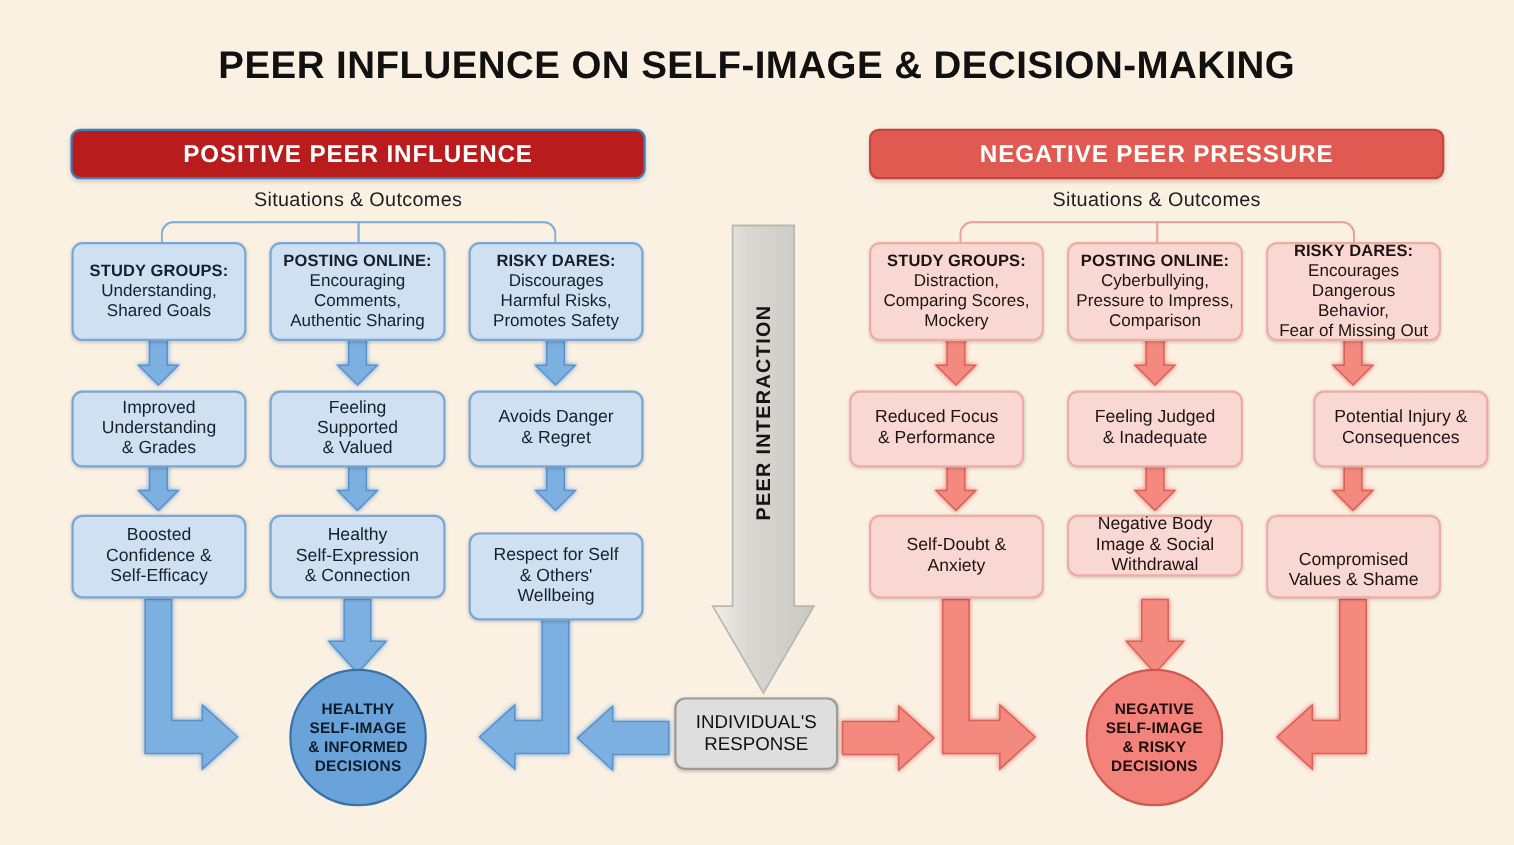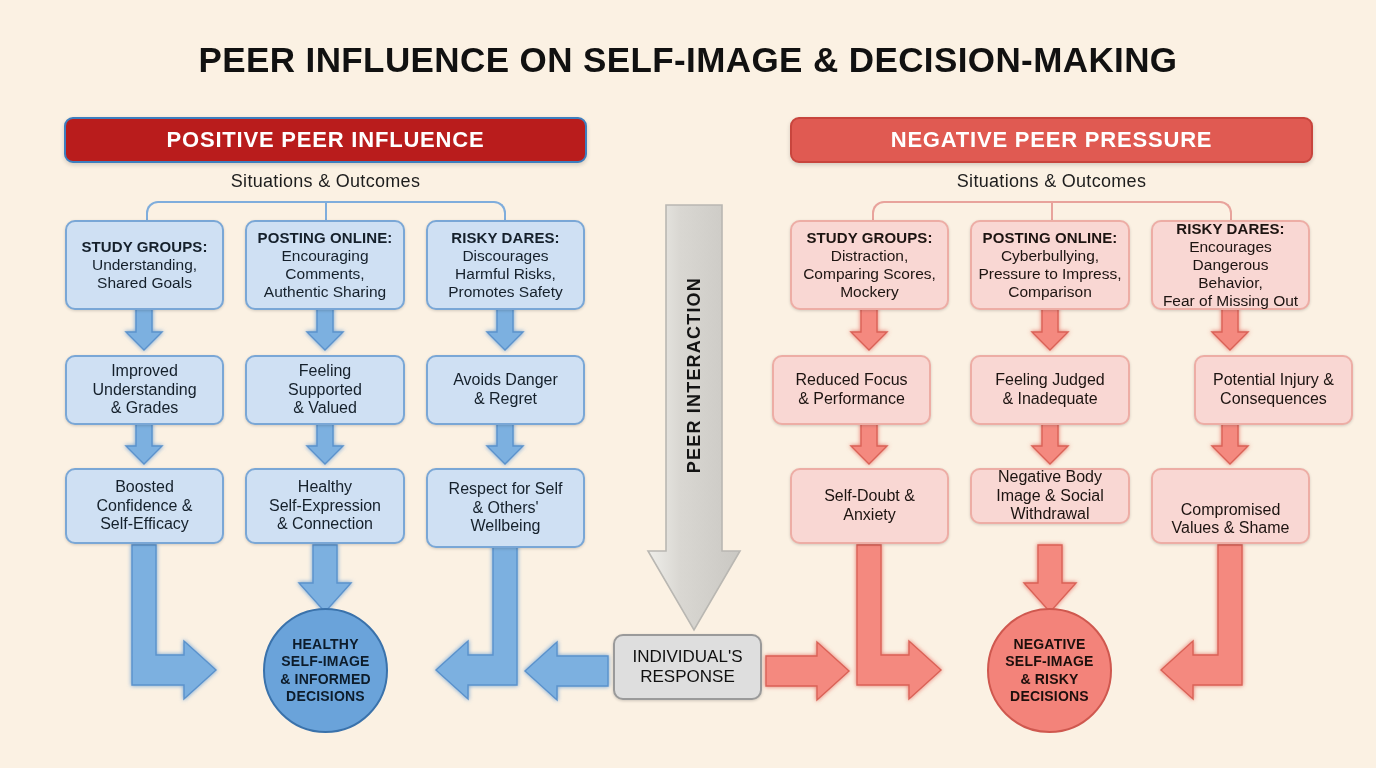"Respect for Self" div.node { top: 468px -> 484px }
